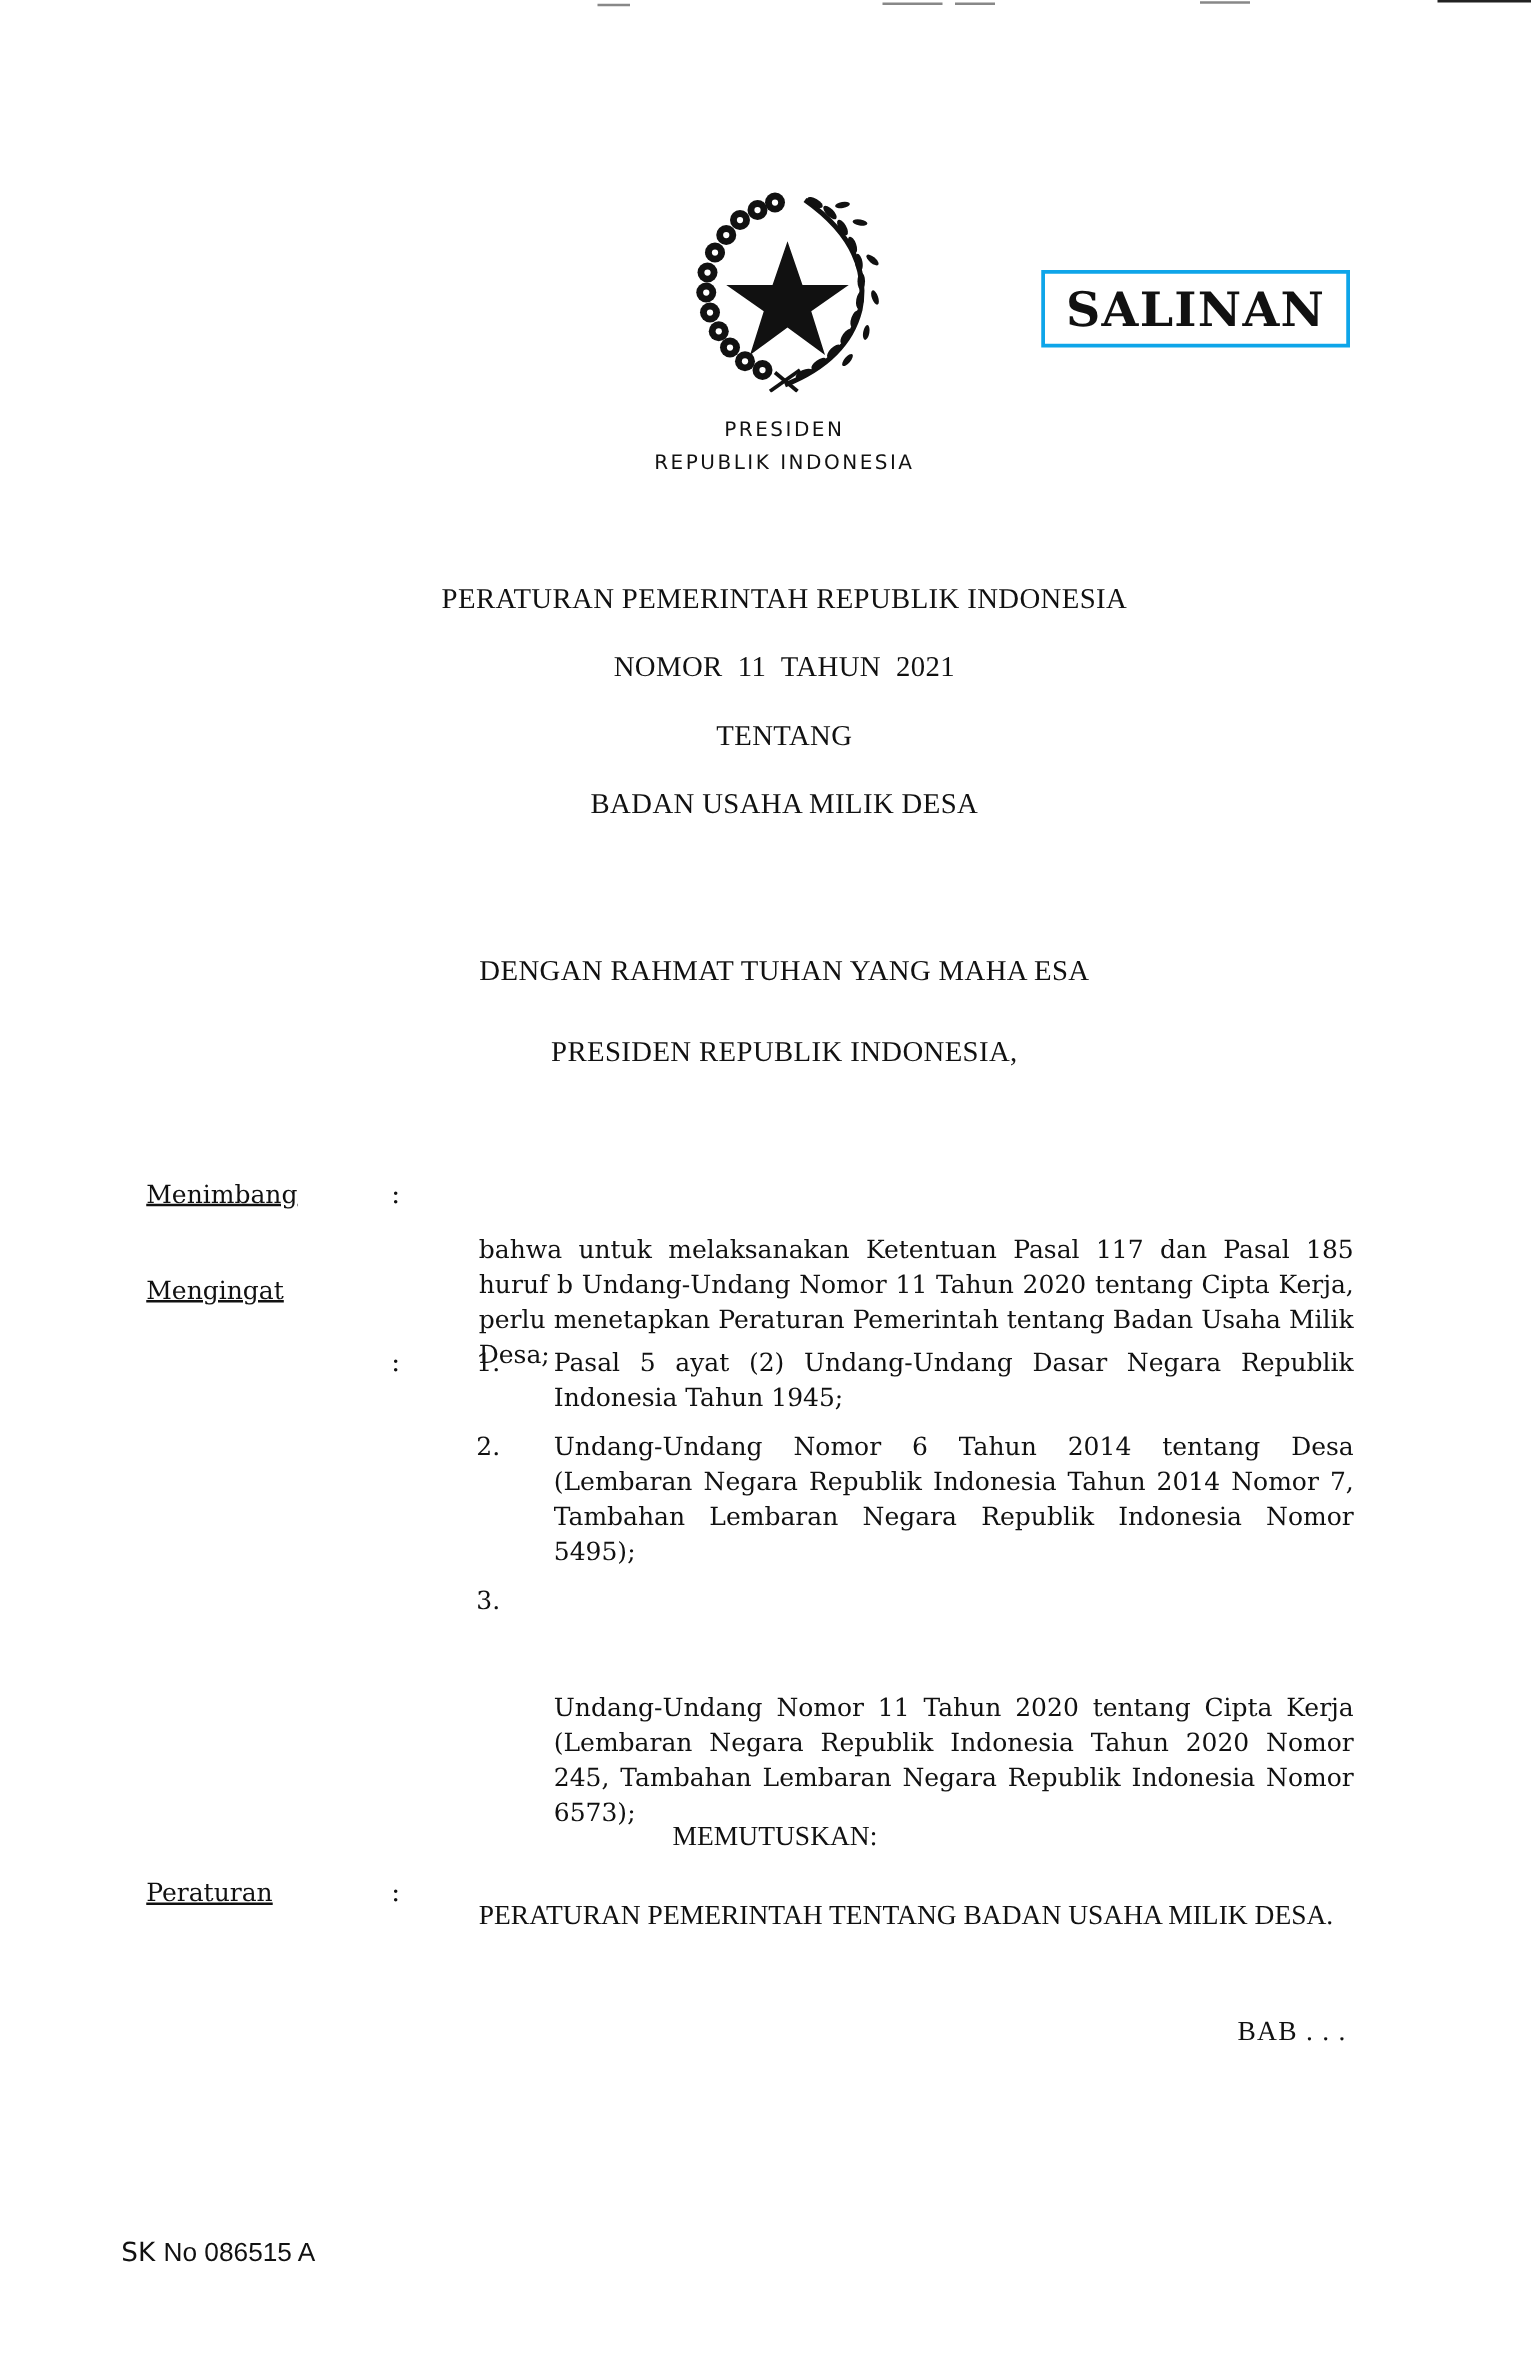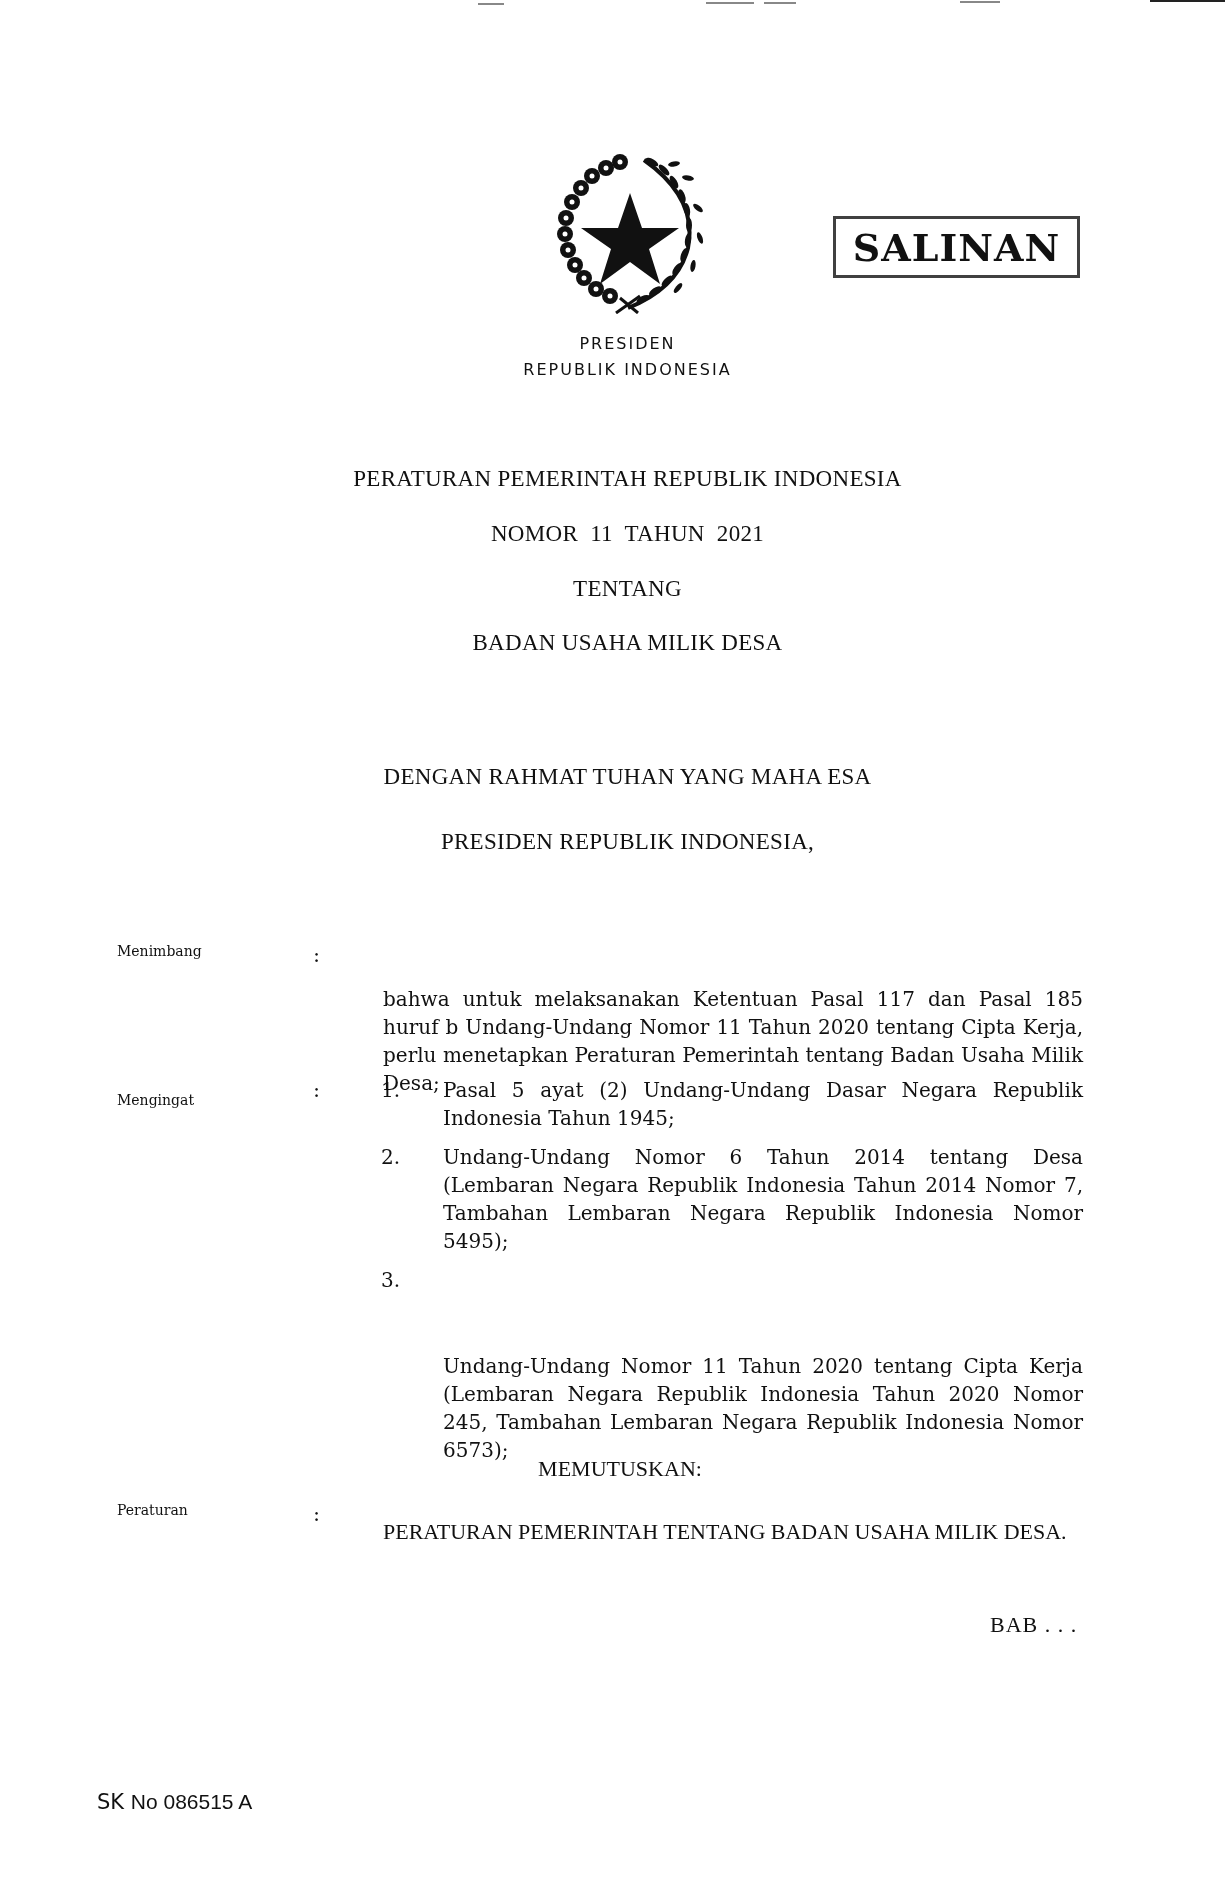"SALINAN" .salinan-box { border: 3px solid #404040 -> 3px solid #0ea5e9 }
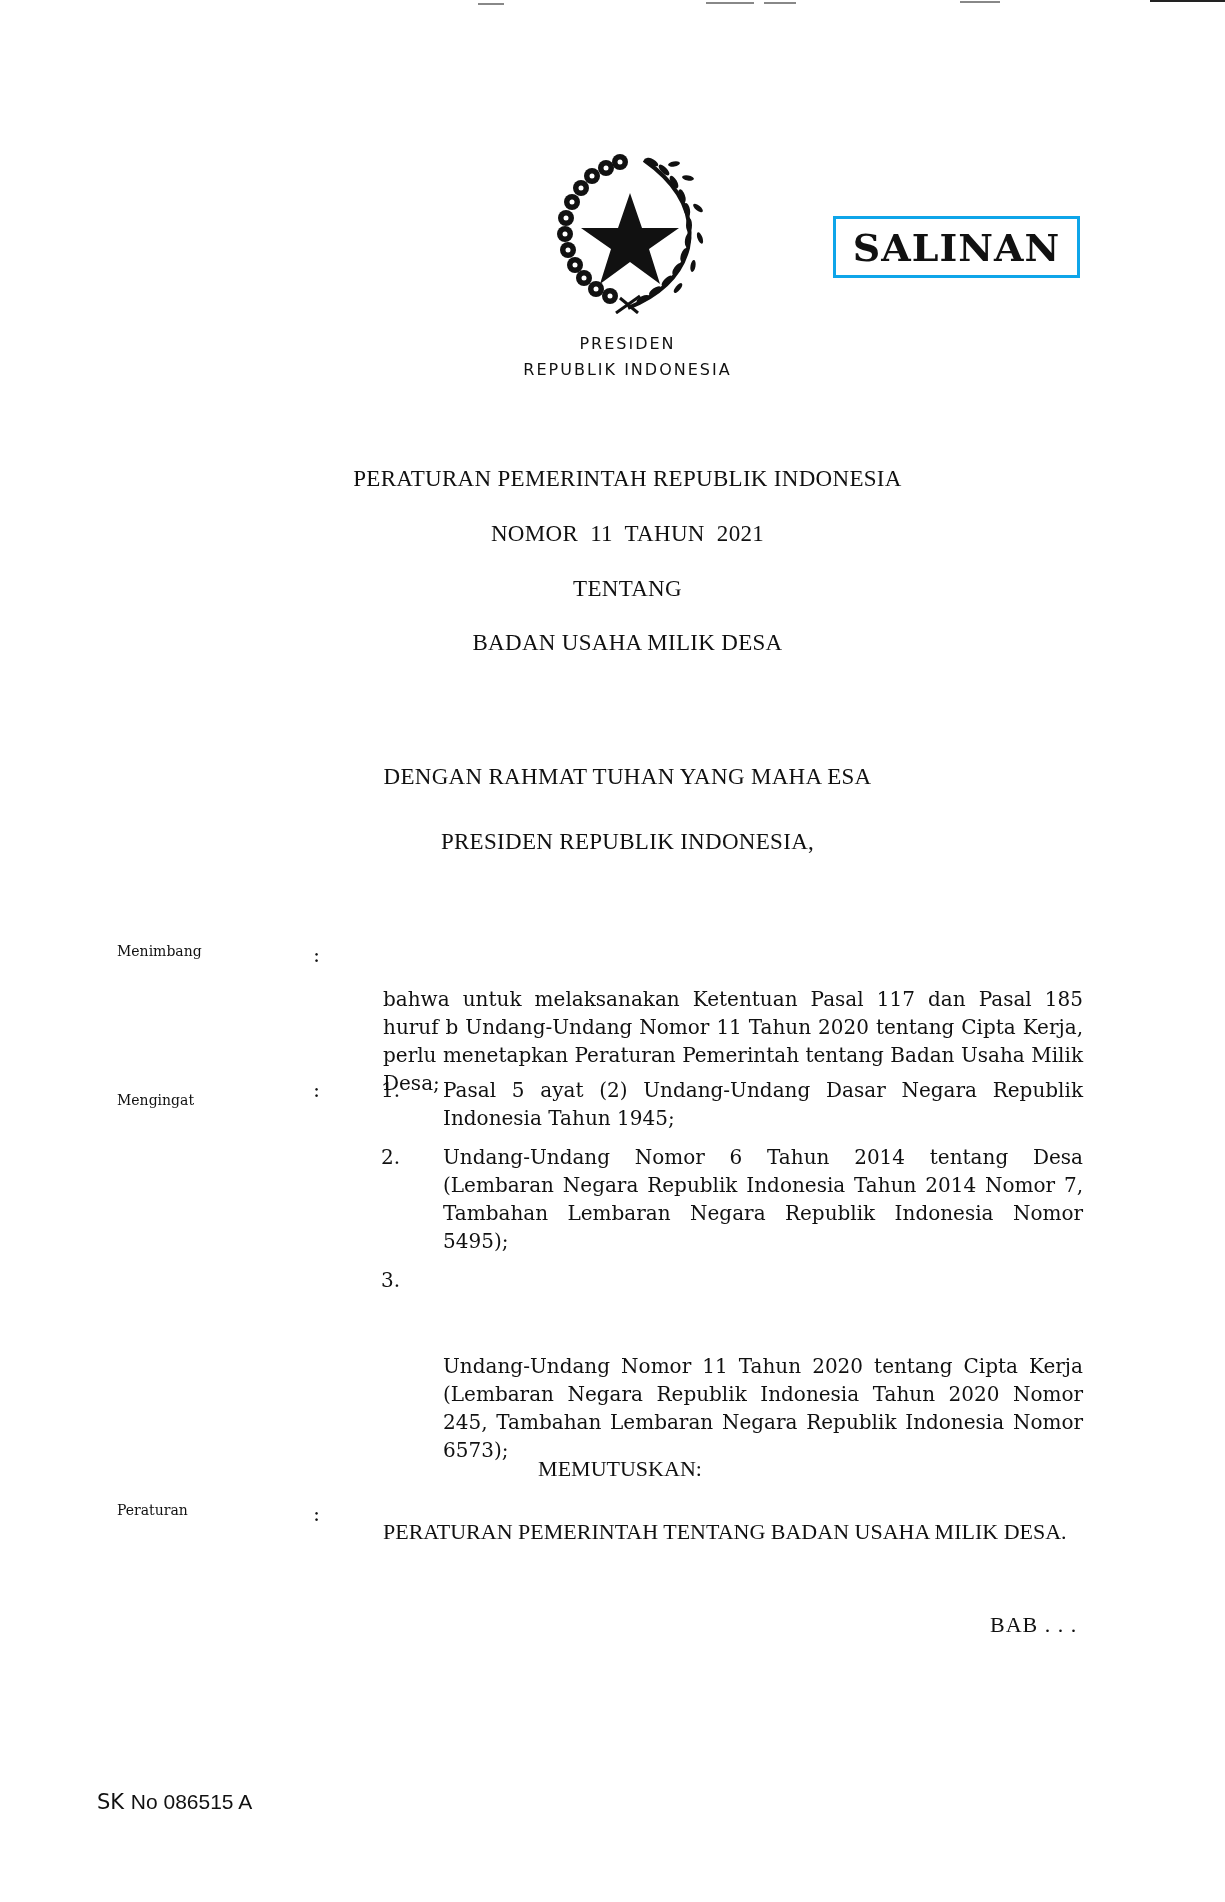"Menimbang" .label { font-size: 14px -> 20px; text-decoration: none -> underline }
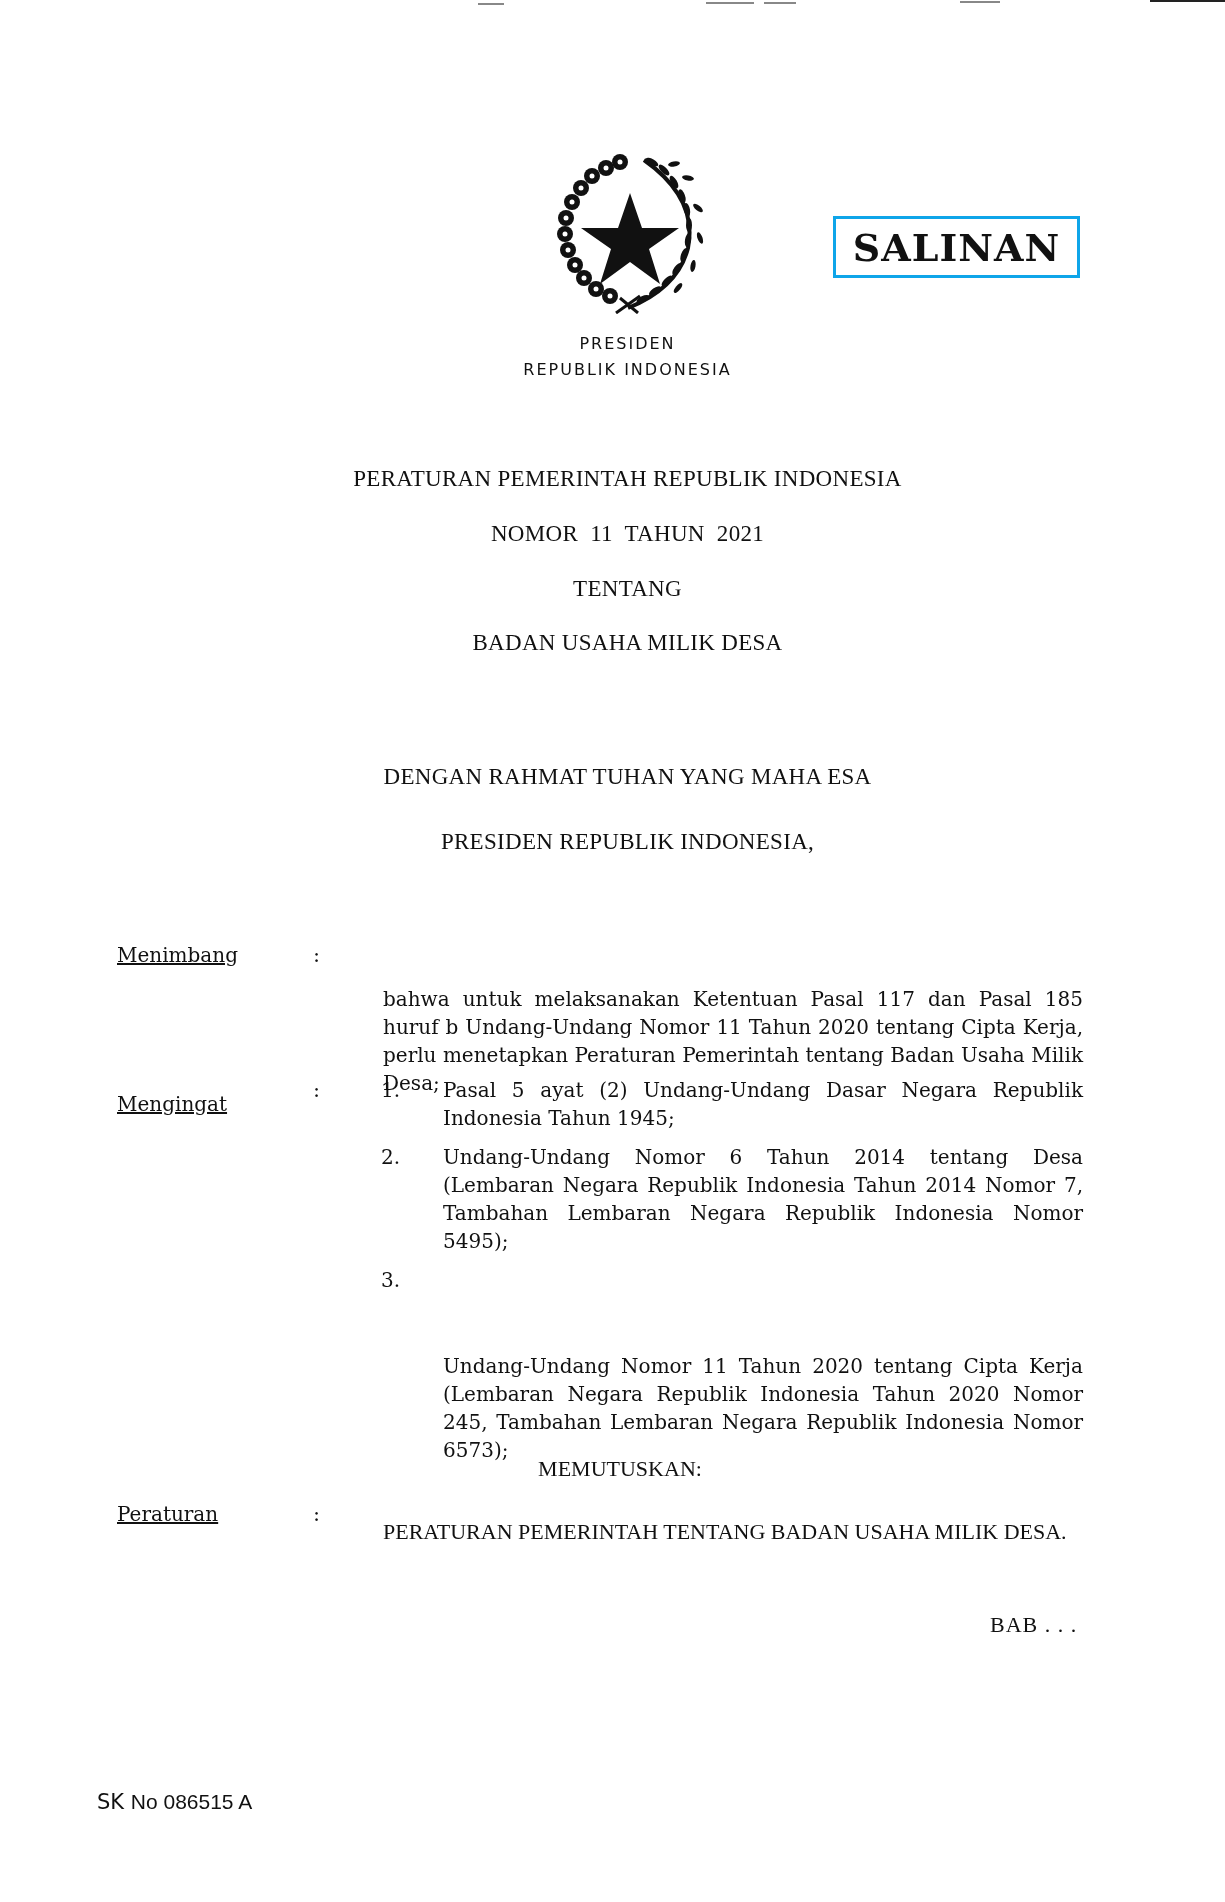"Mengingat" div.label { top: 1092px -> 1020px }
